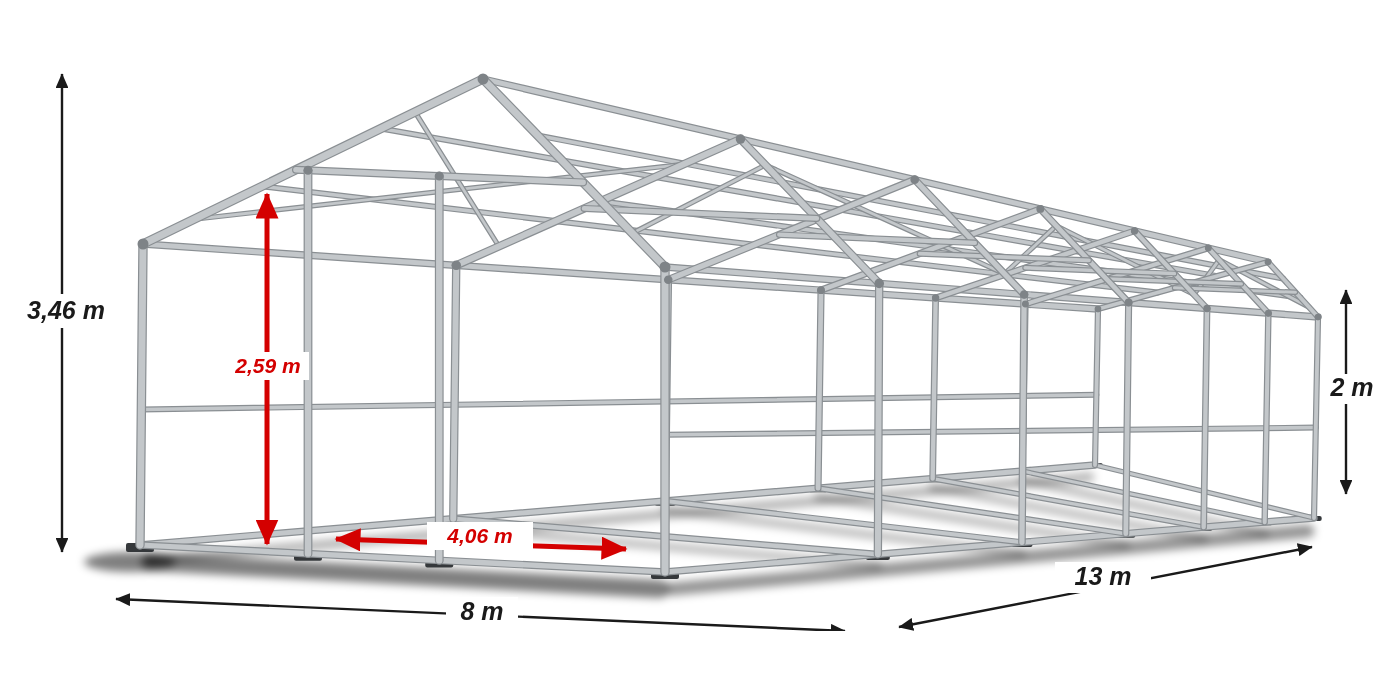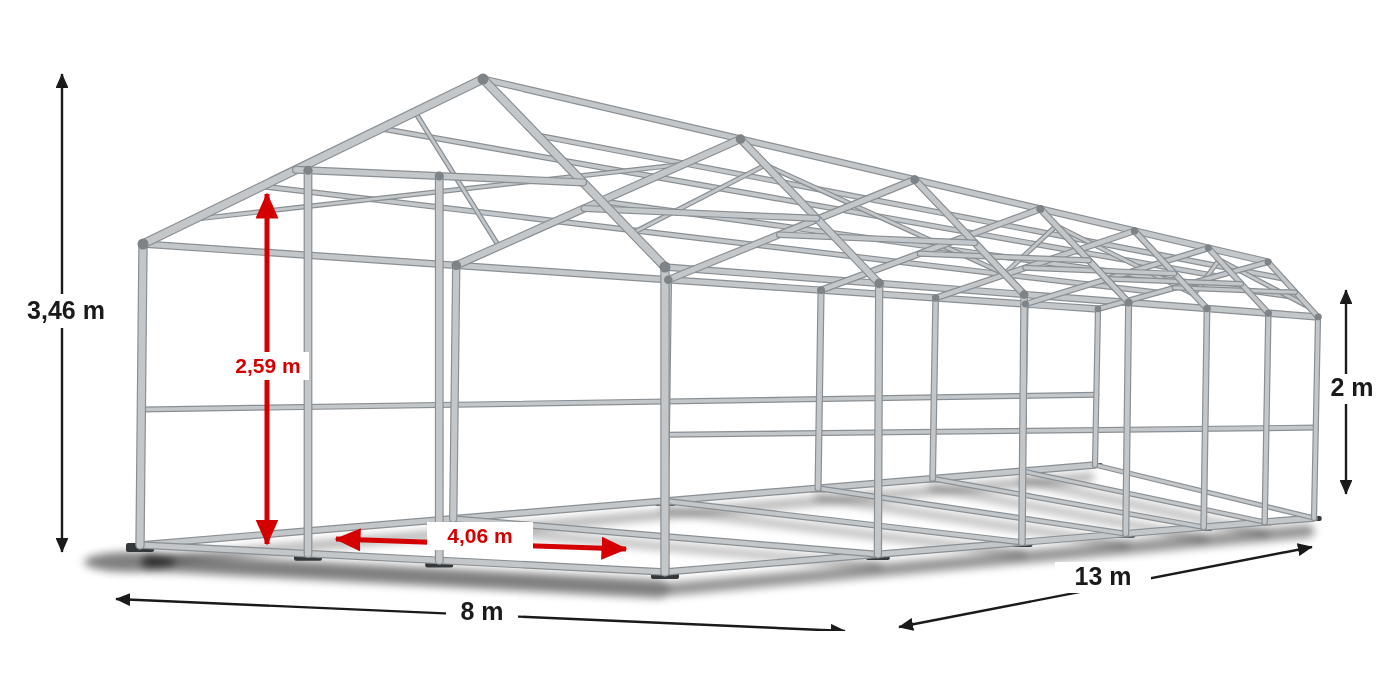"3,46 m" .stage { font-style: none -> italic }
